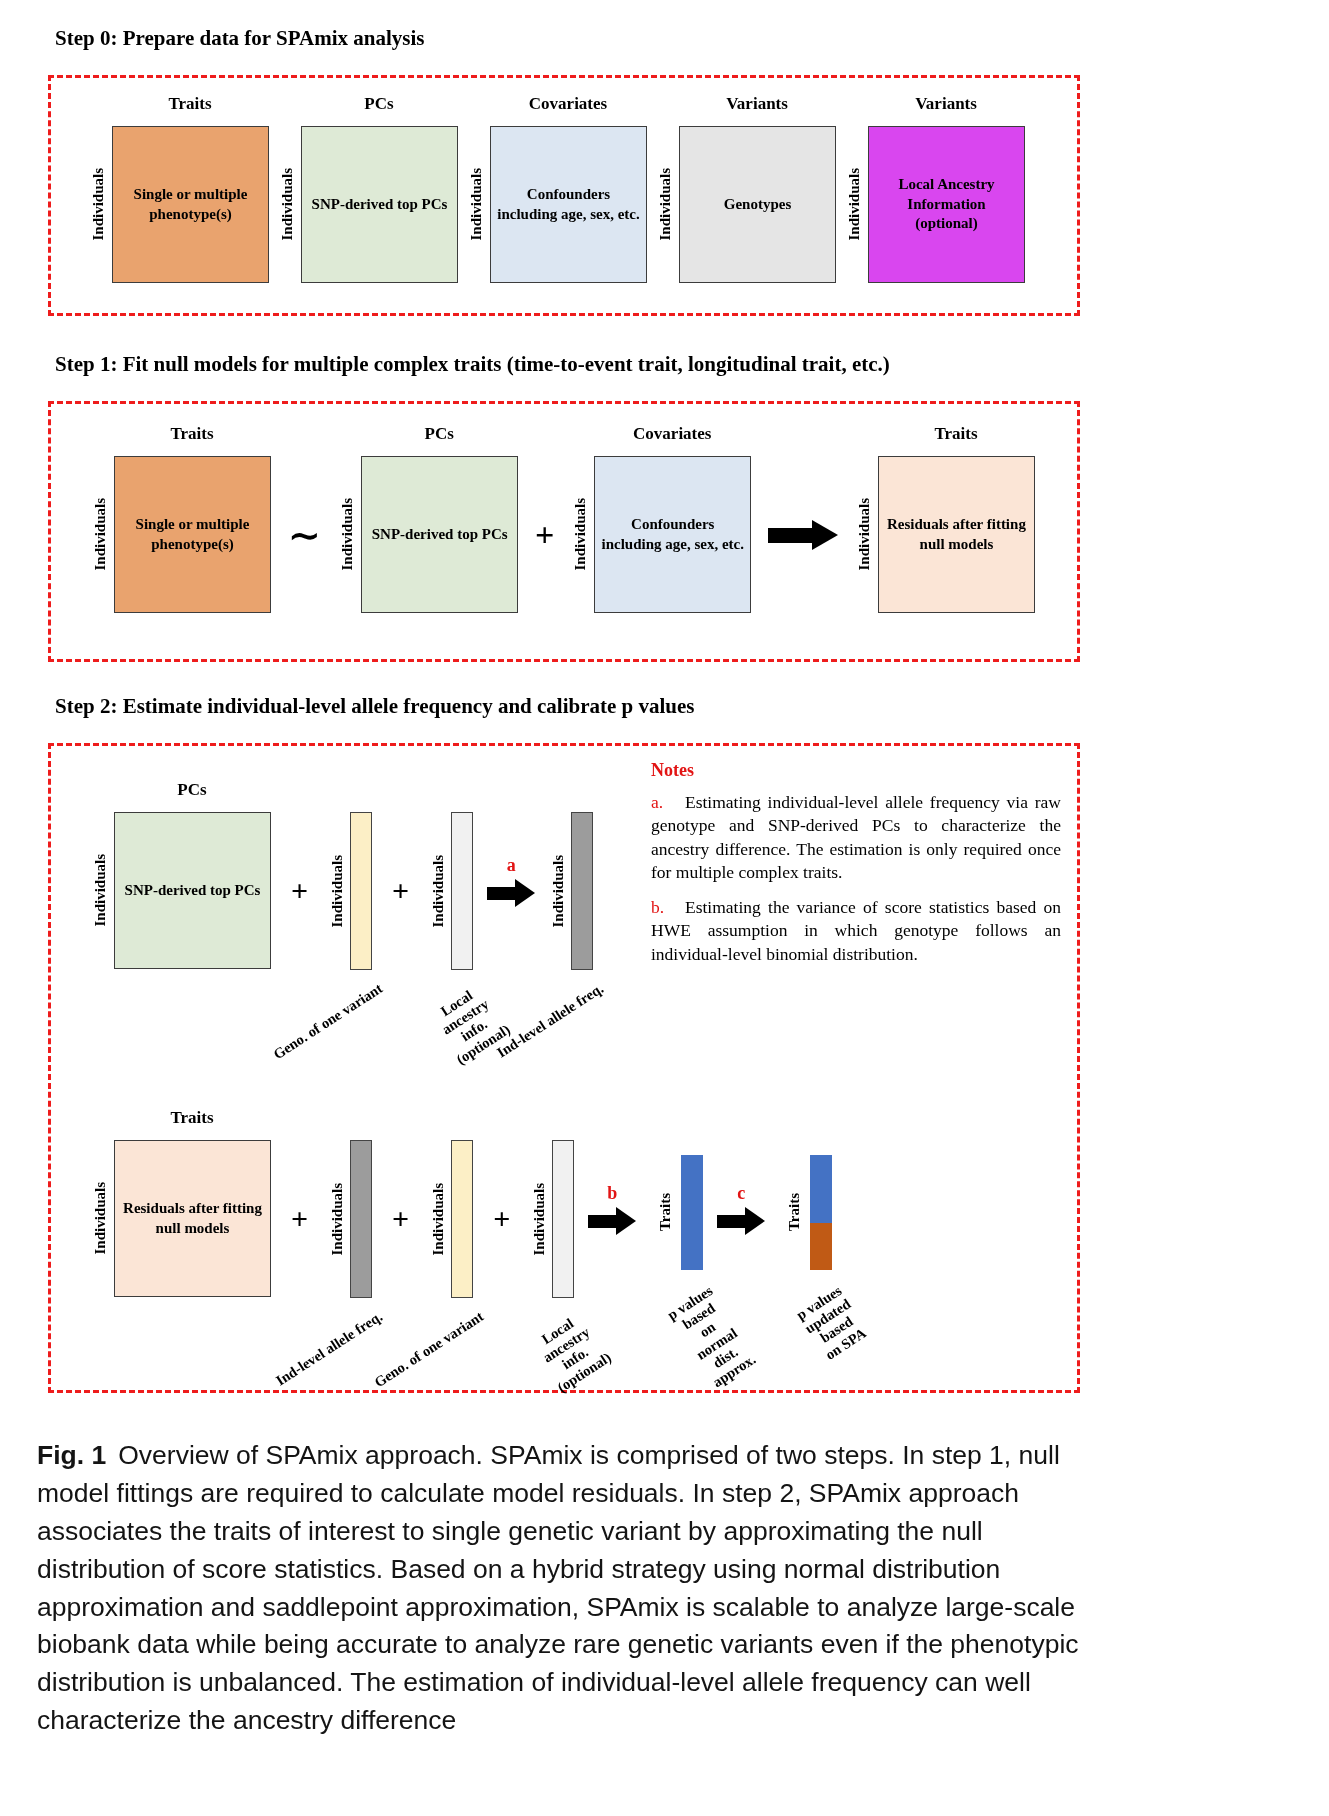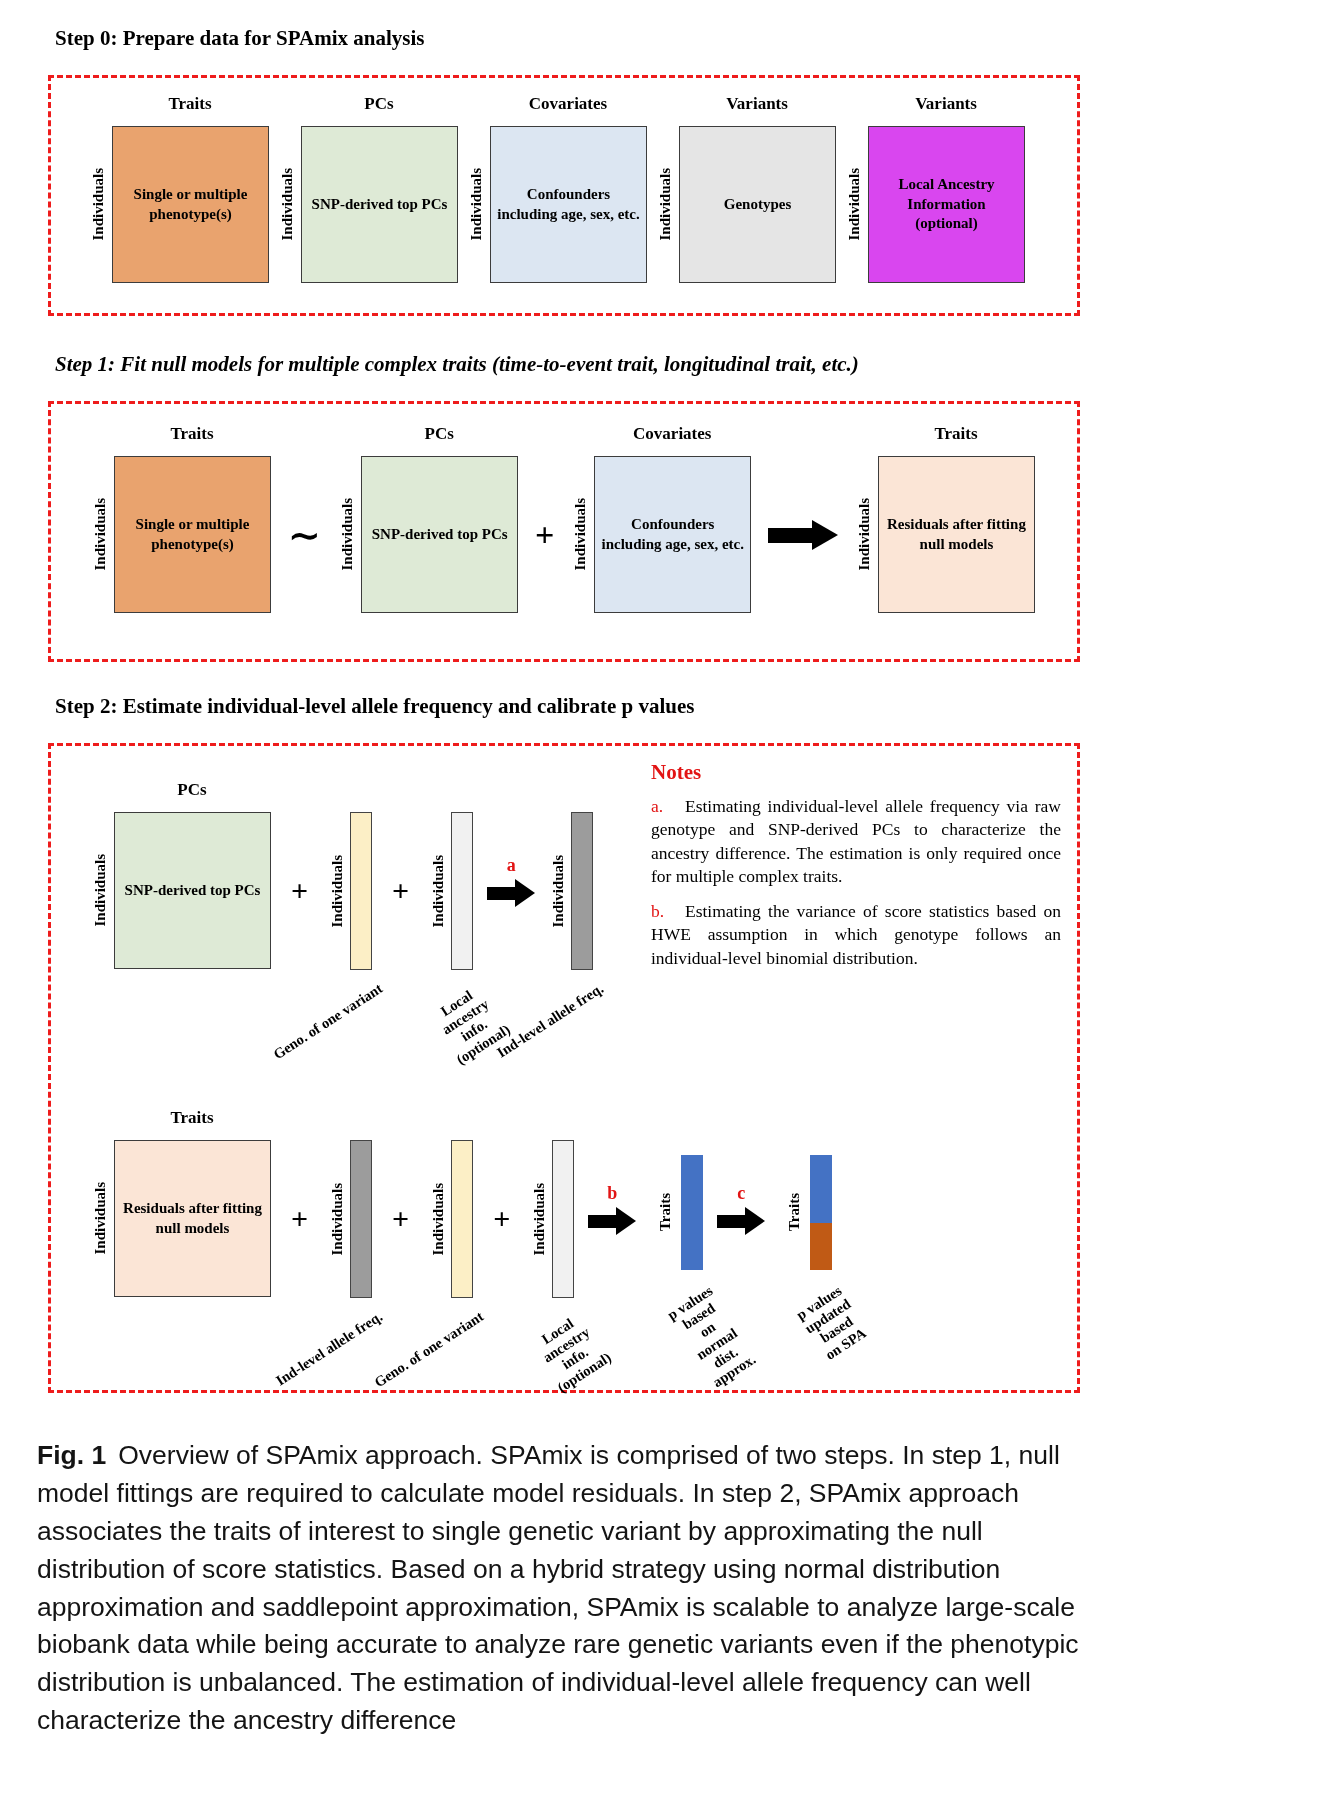"Step 1: Fit null models" .step-title.t1 { font-style: italic -> none }
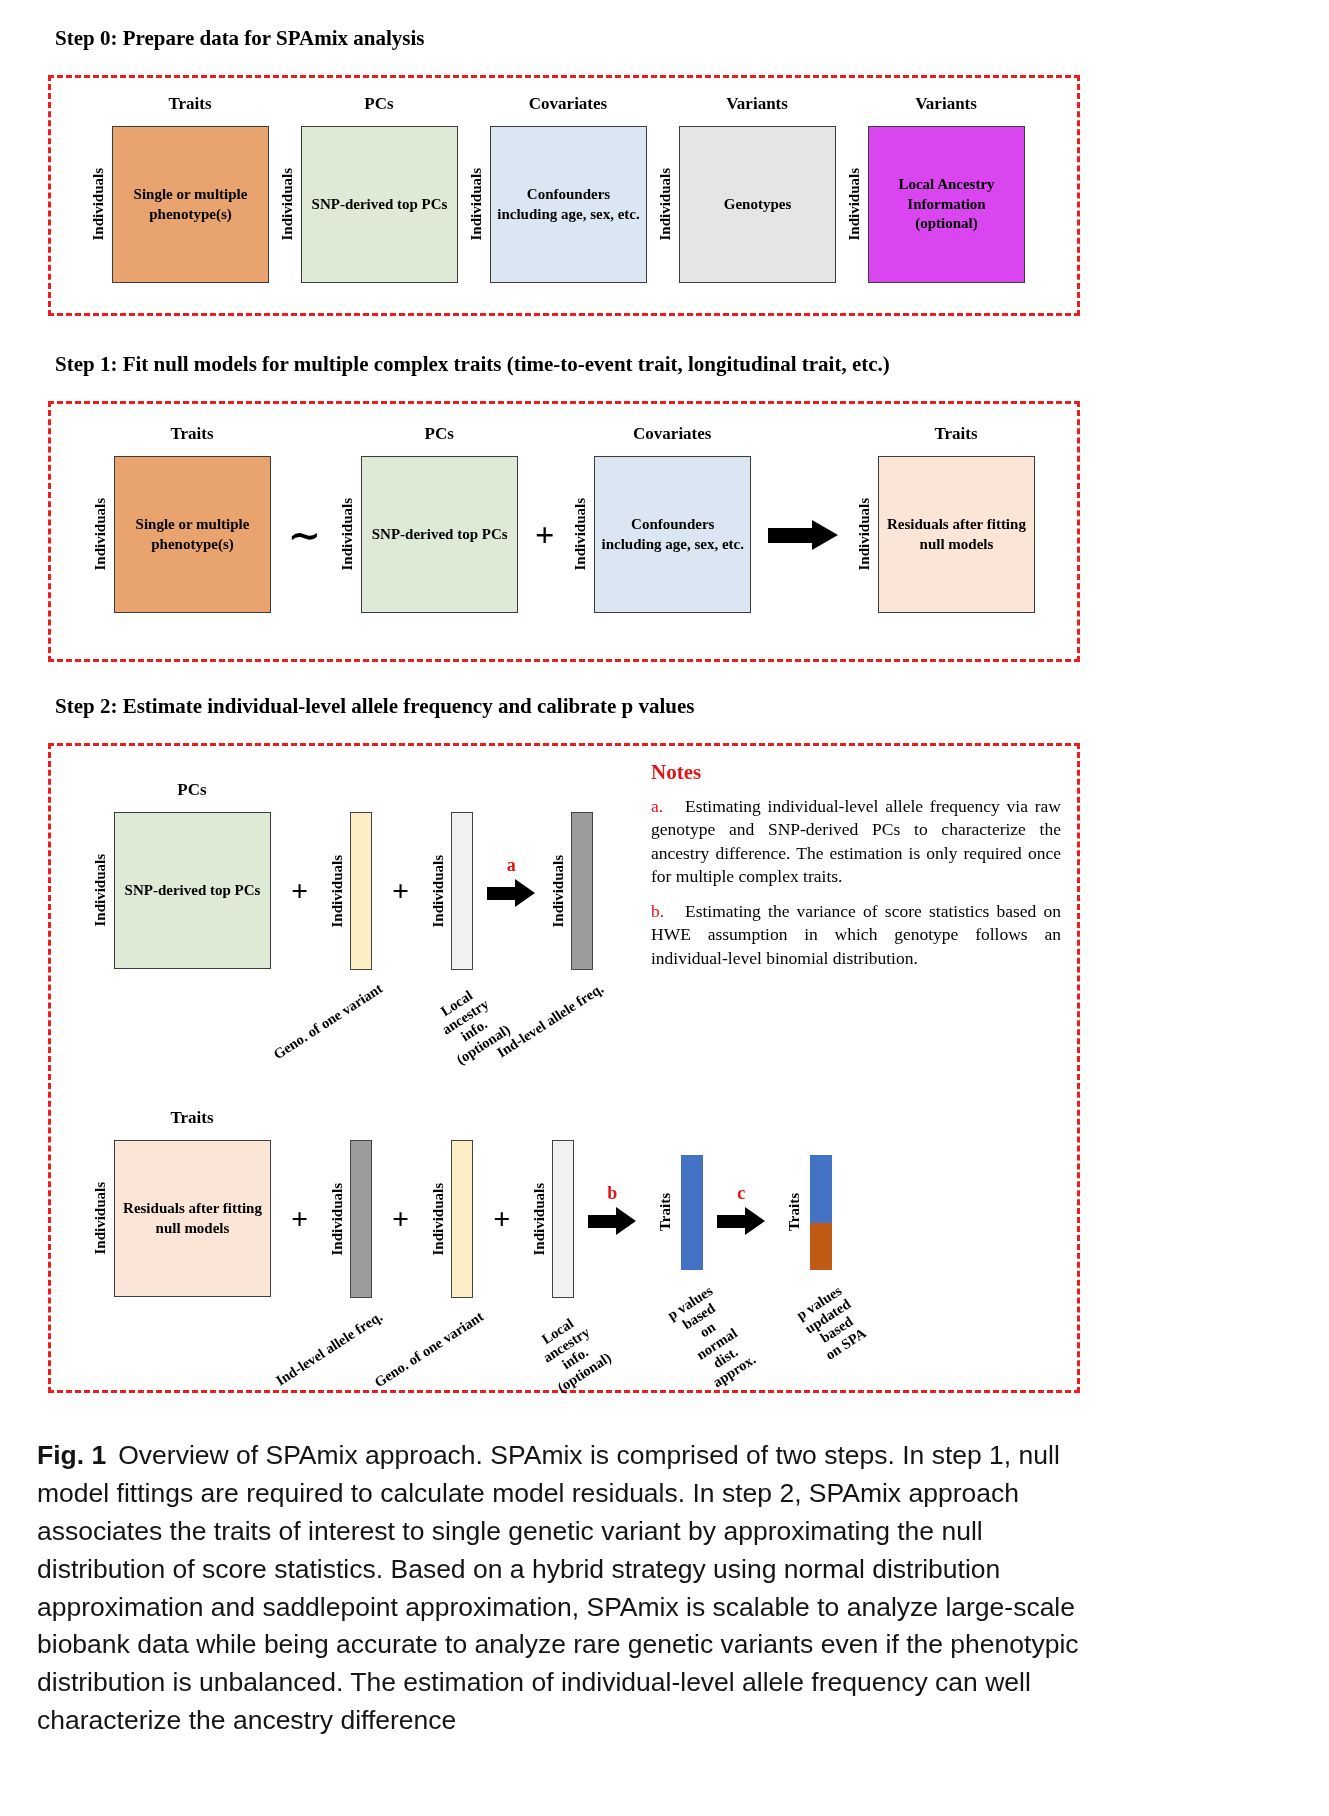"Notes" .notes-title { font-size: 21px -> 18px }
